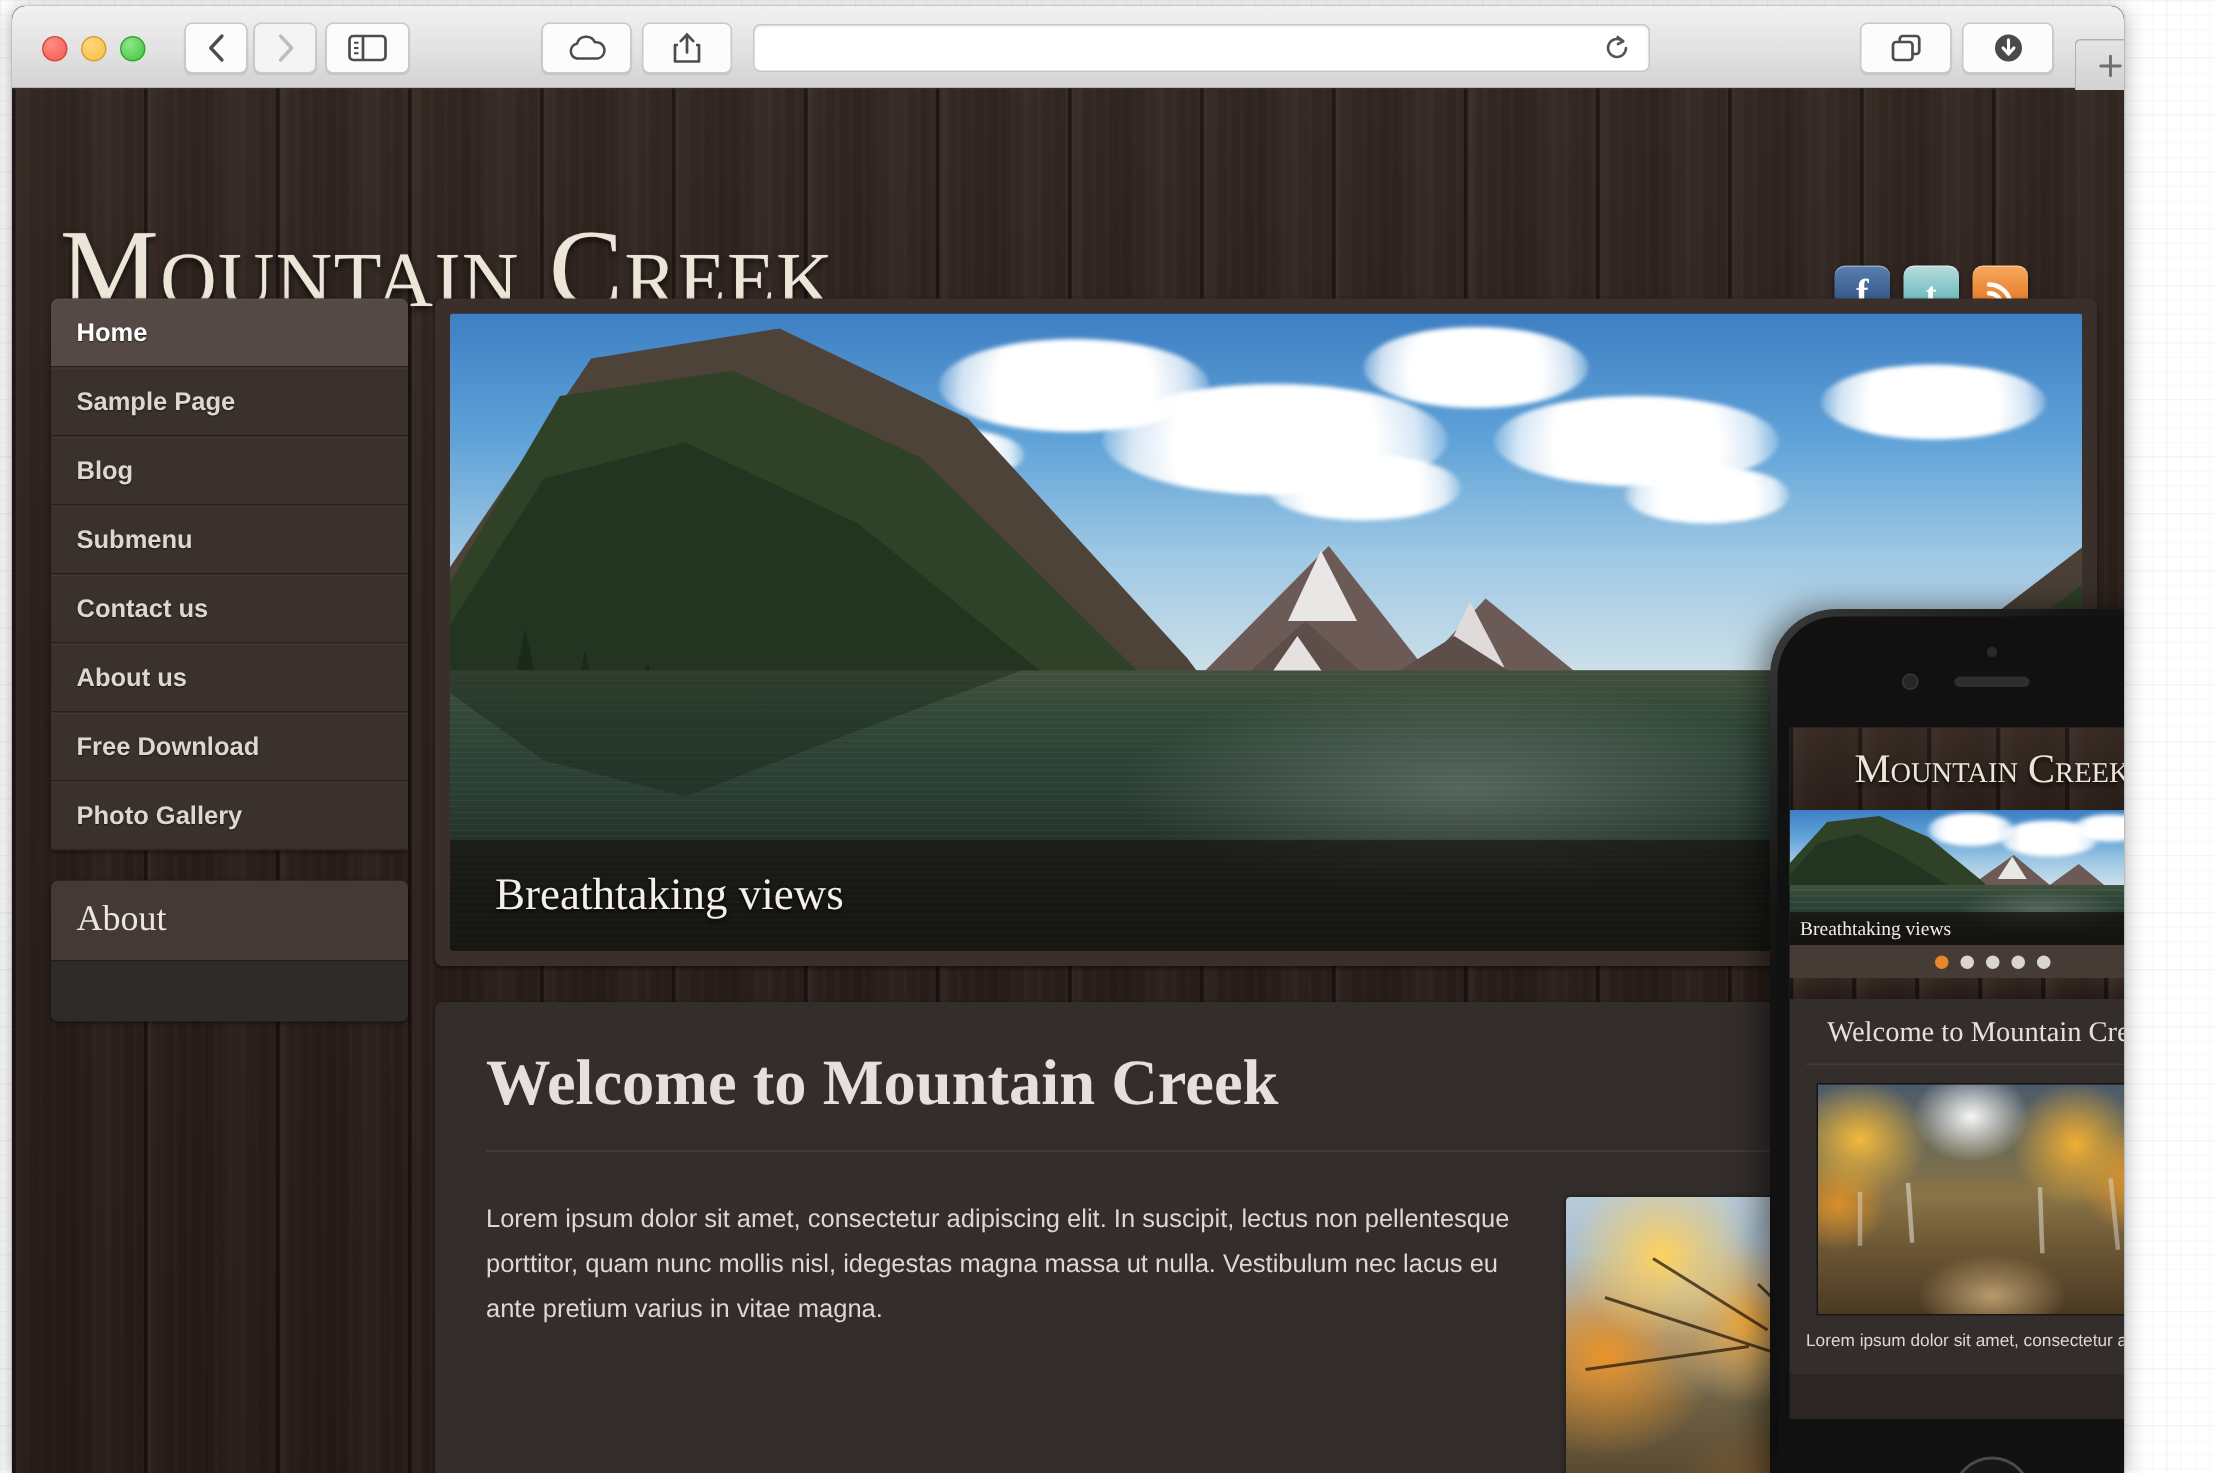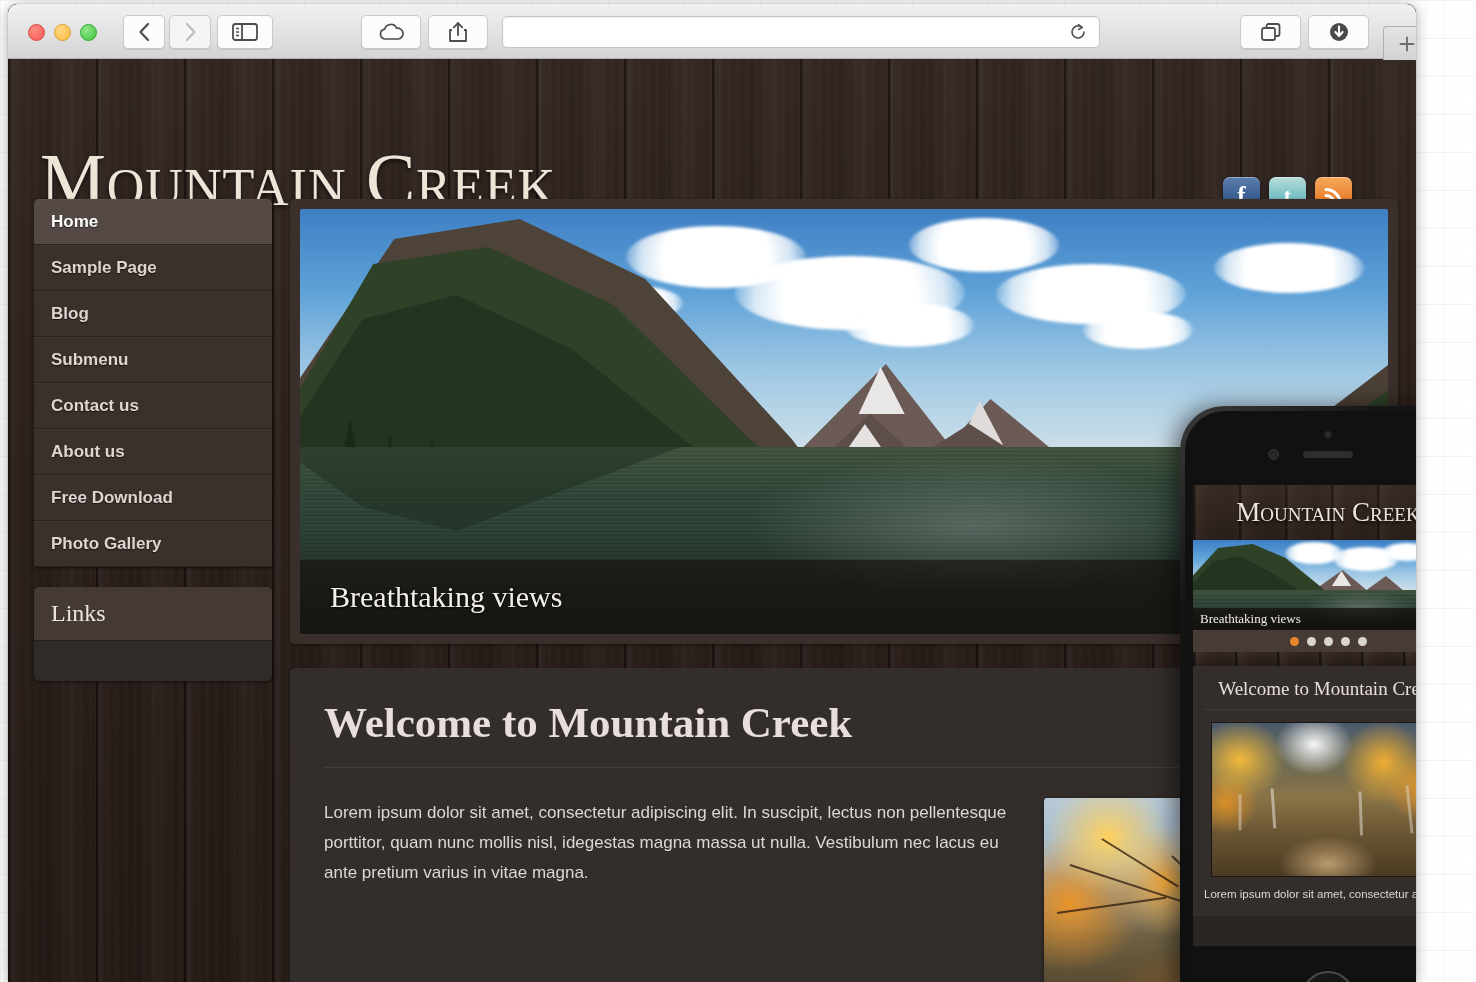"Links" div.widget-title { text: Links -> About }
